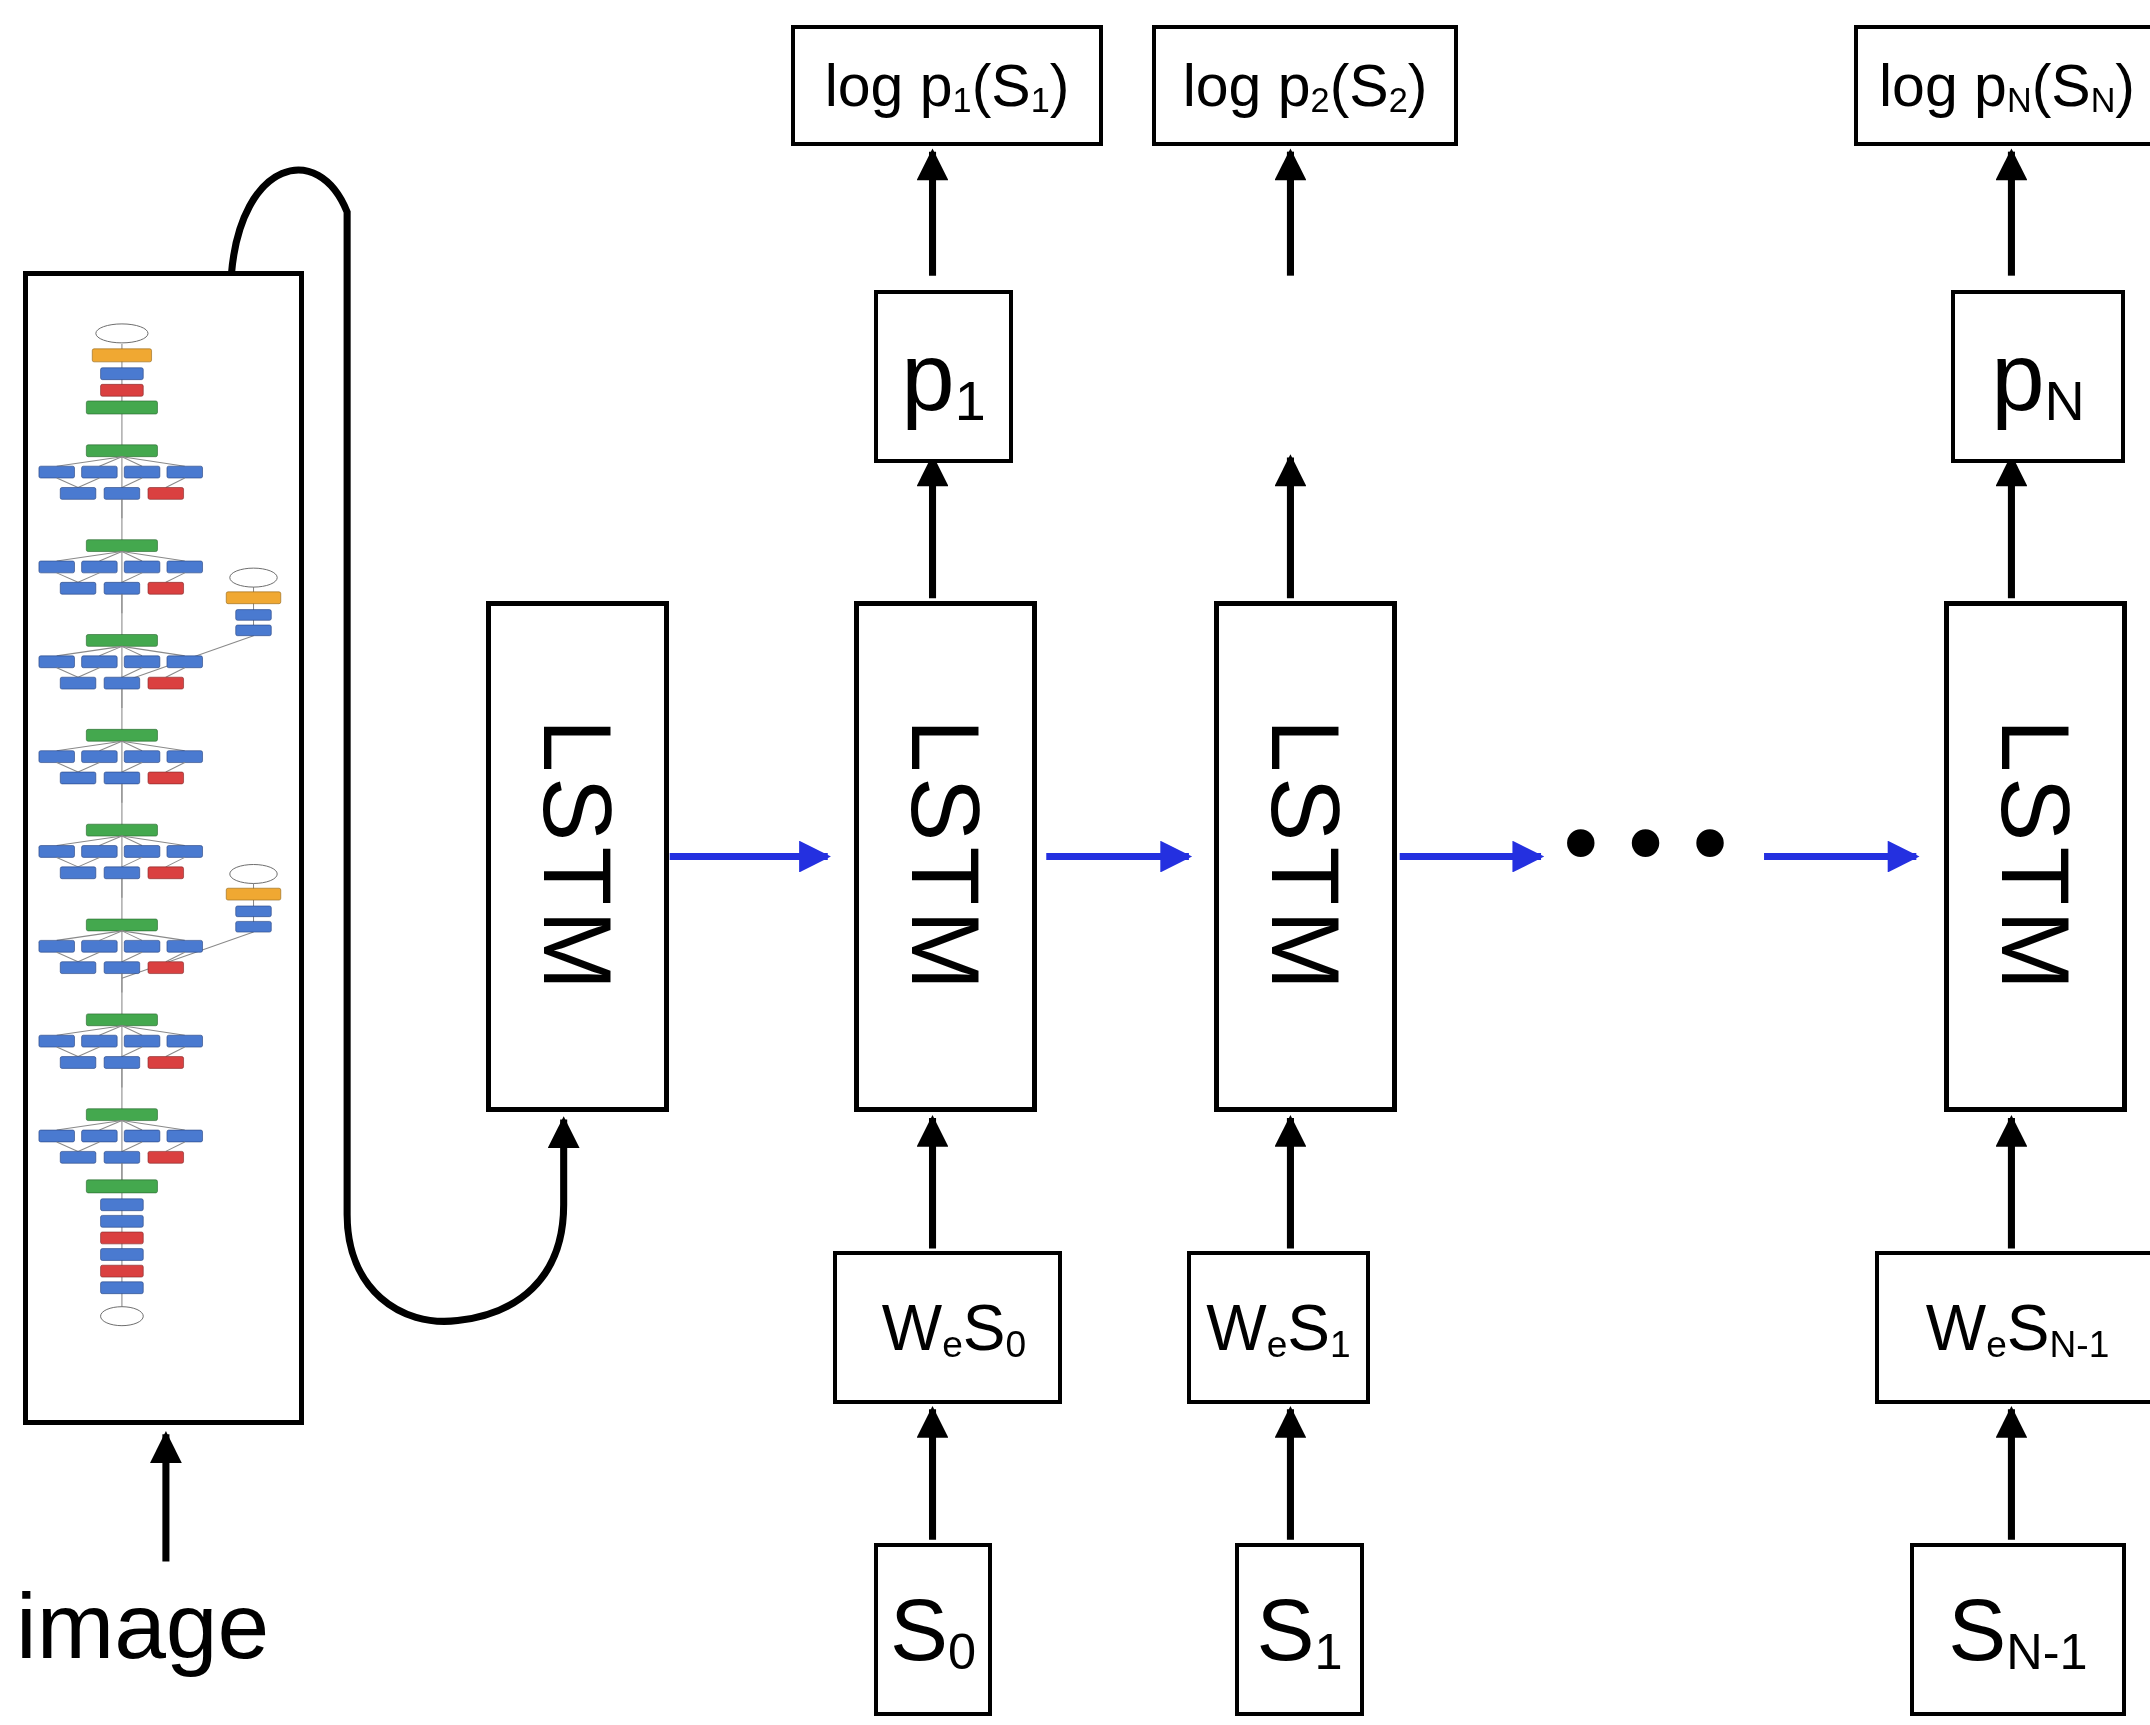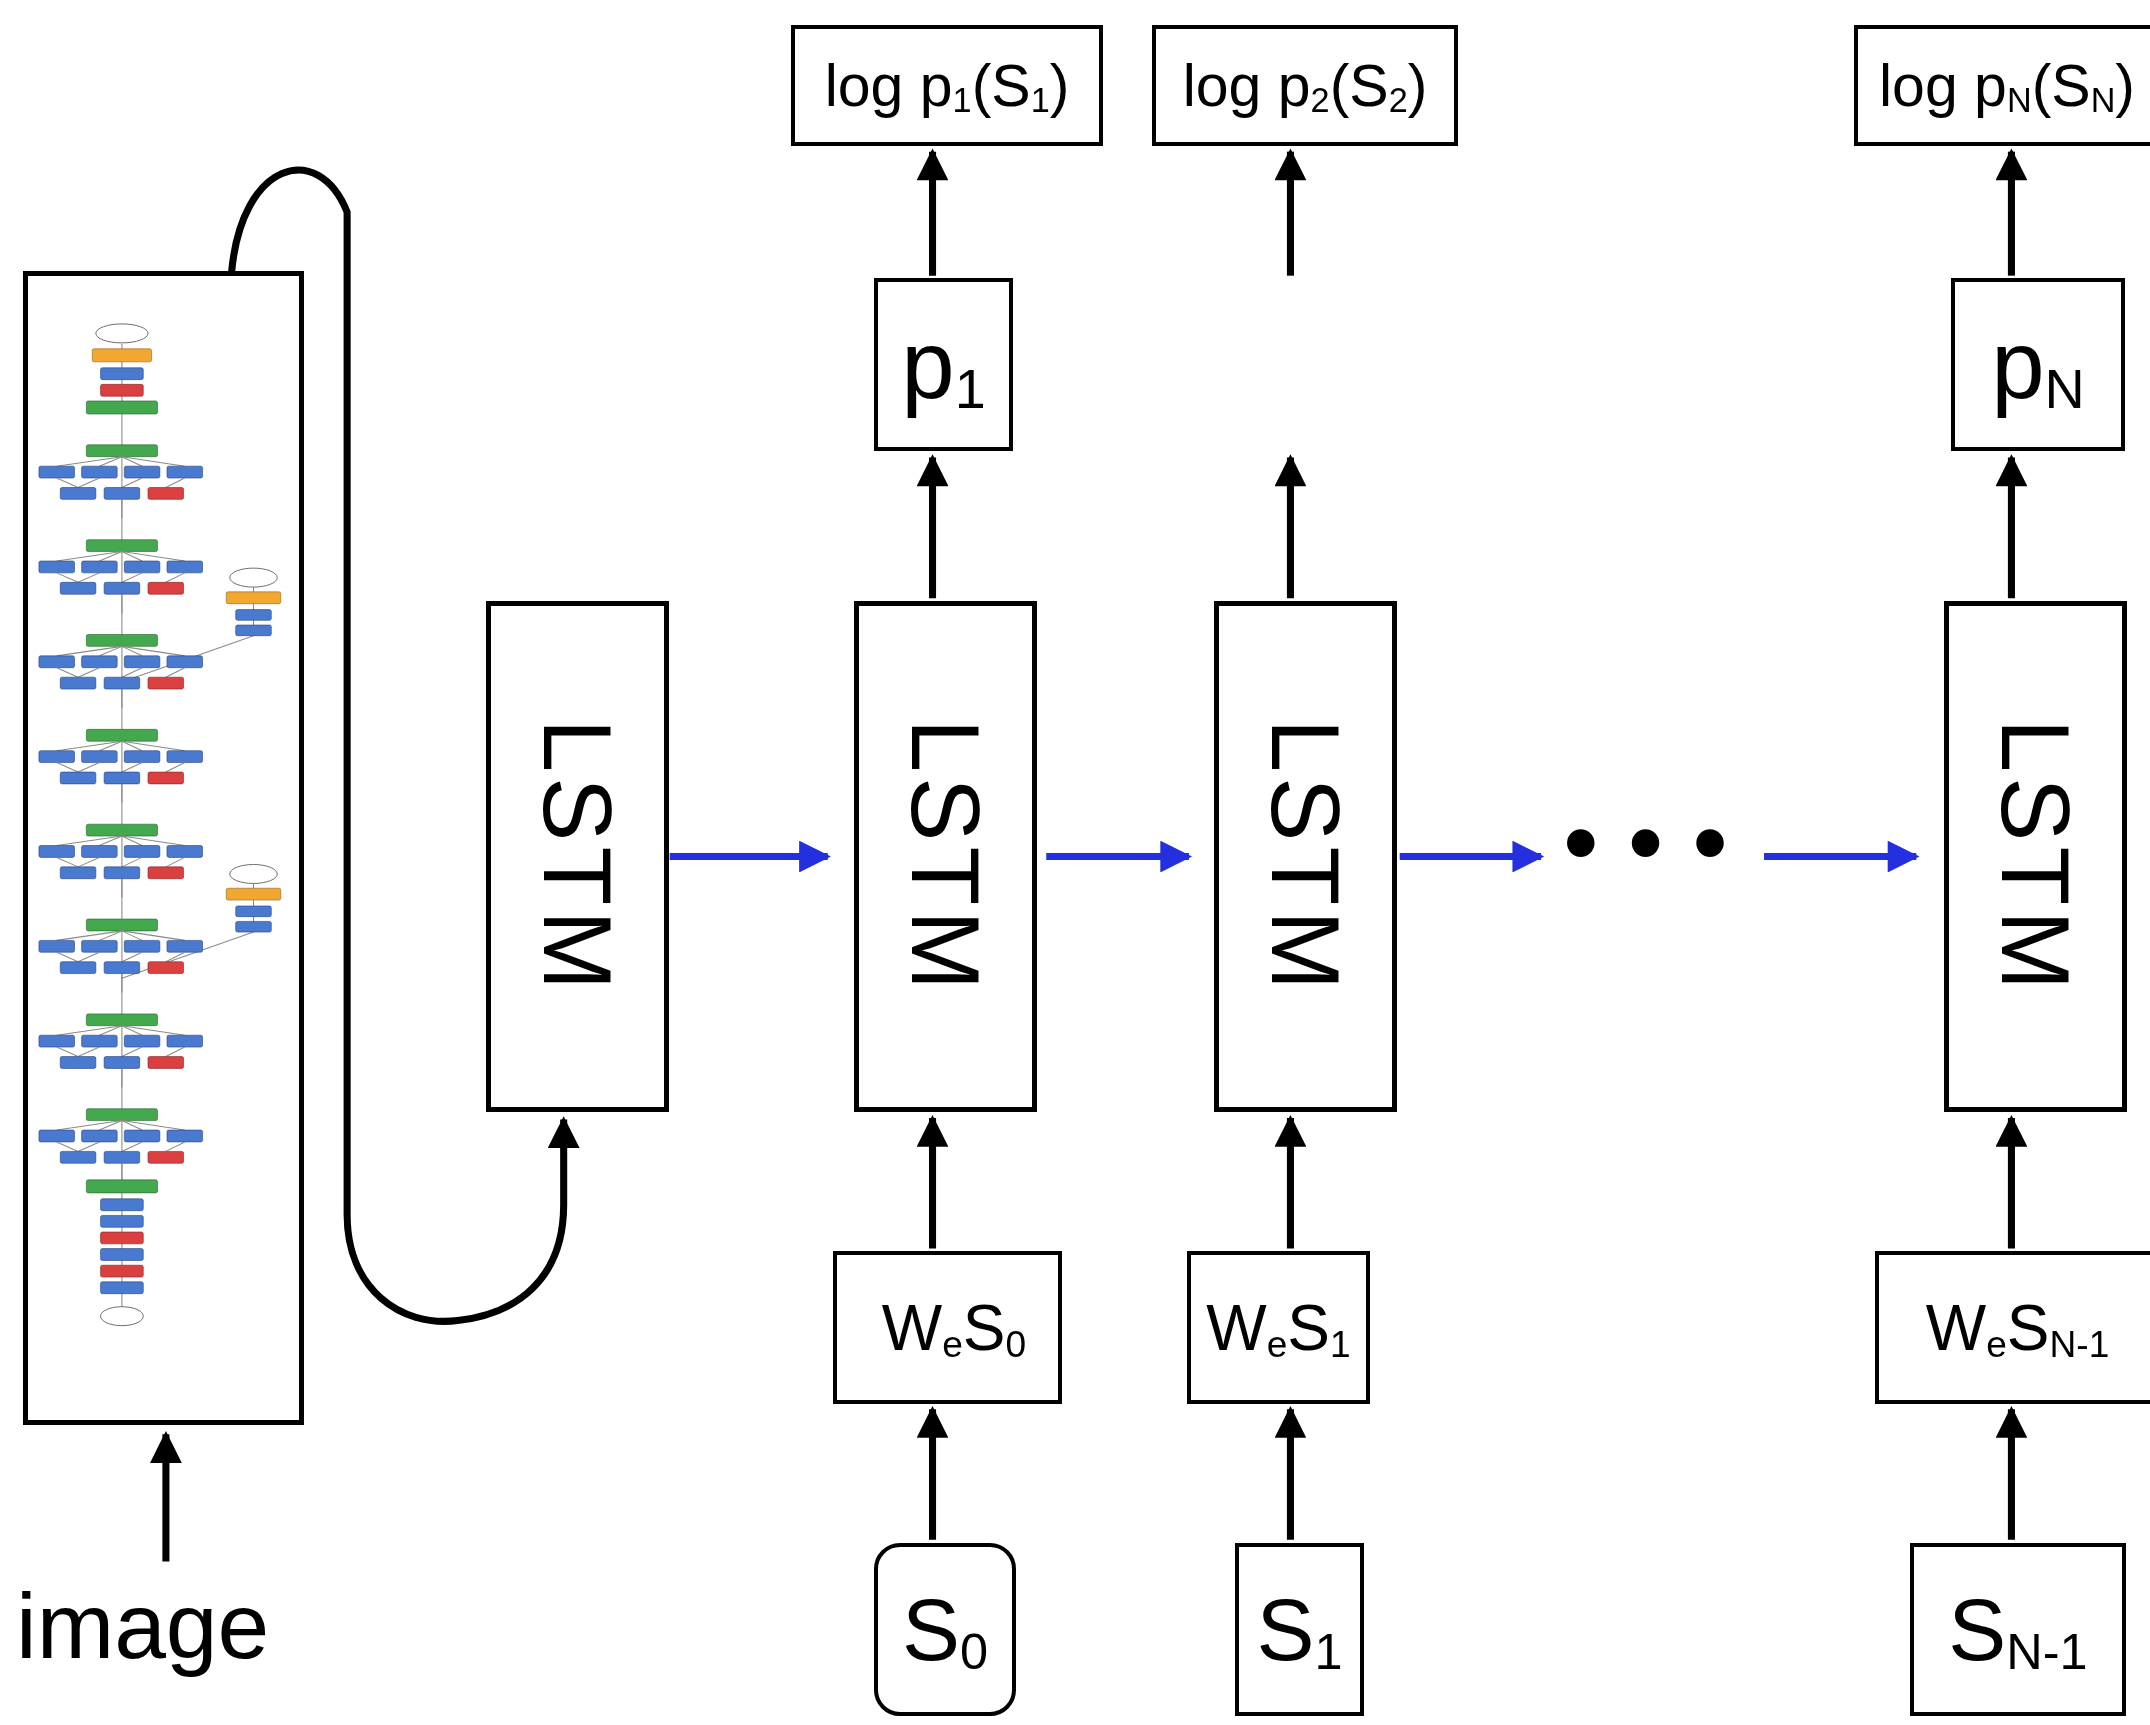"p1" .pbox { top: 278px -> 290px }
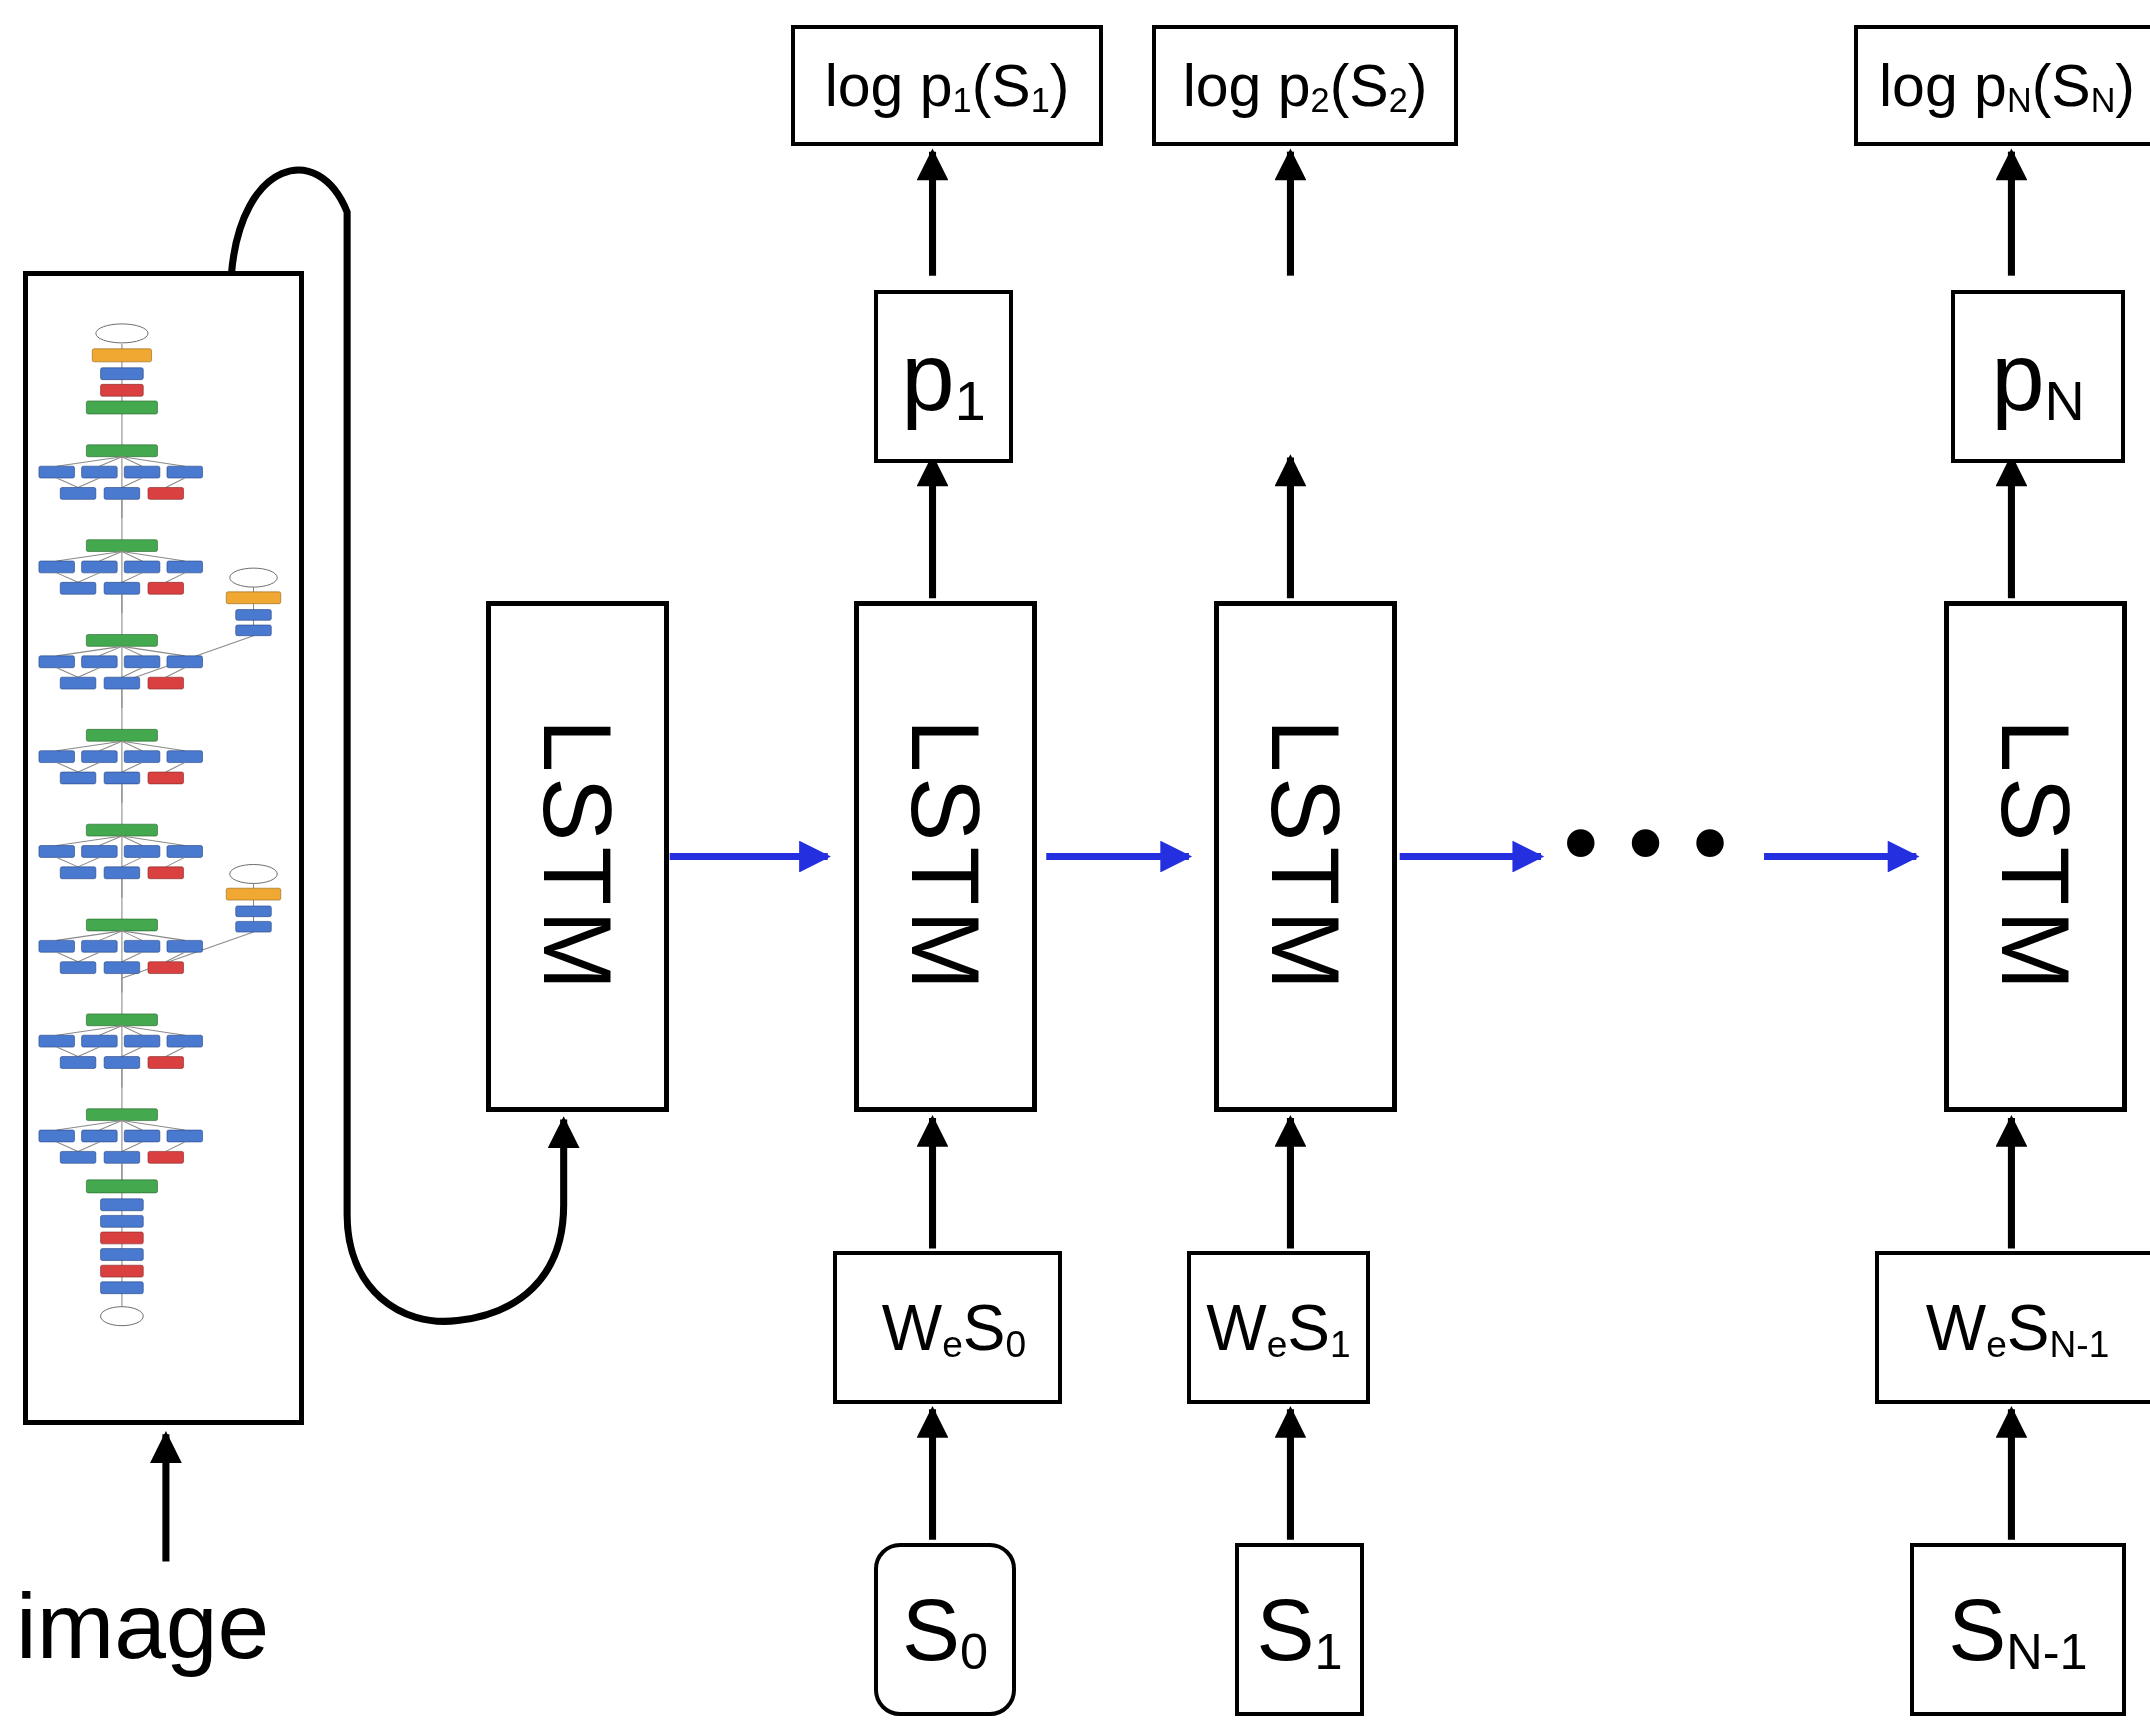"S0" div.box { border-radius: 26px -> none; width: 142px -> 118px }
